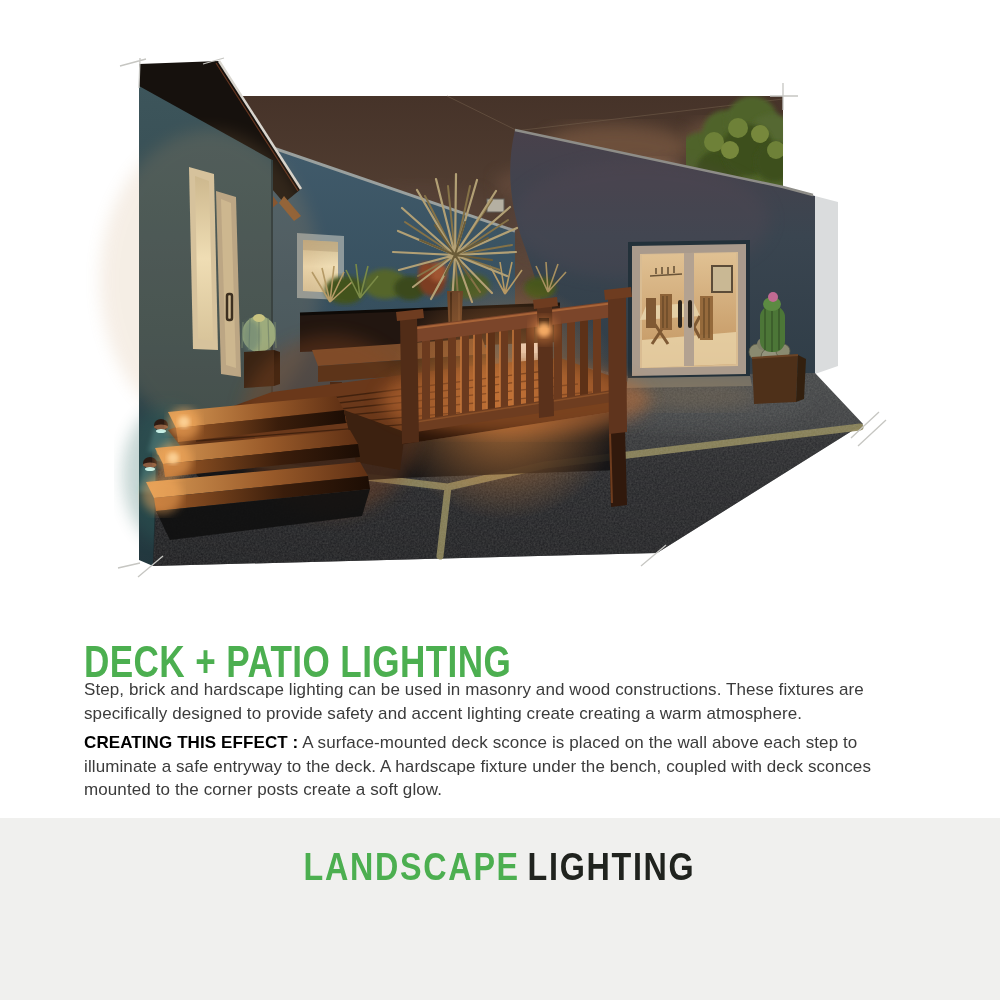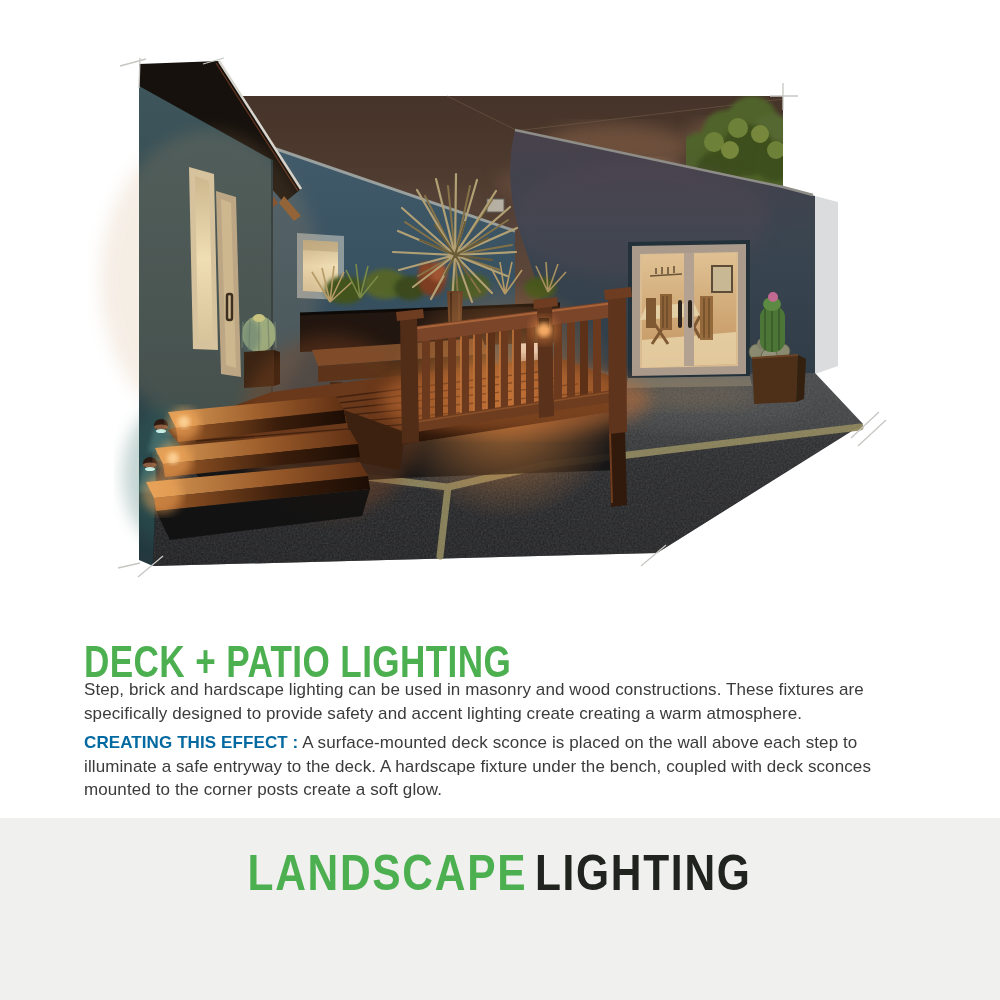"CREATING THIS EFFECT :" .p2 b { color: #0369a1 -> #000000 }
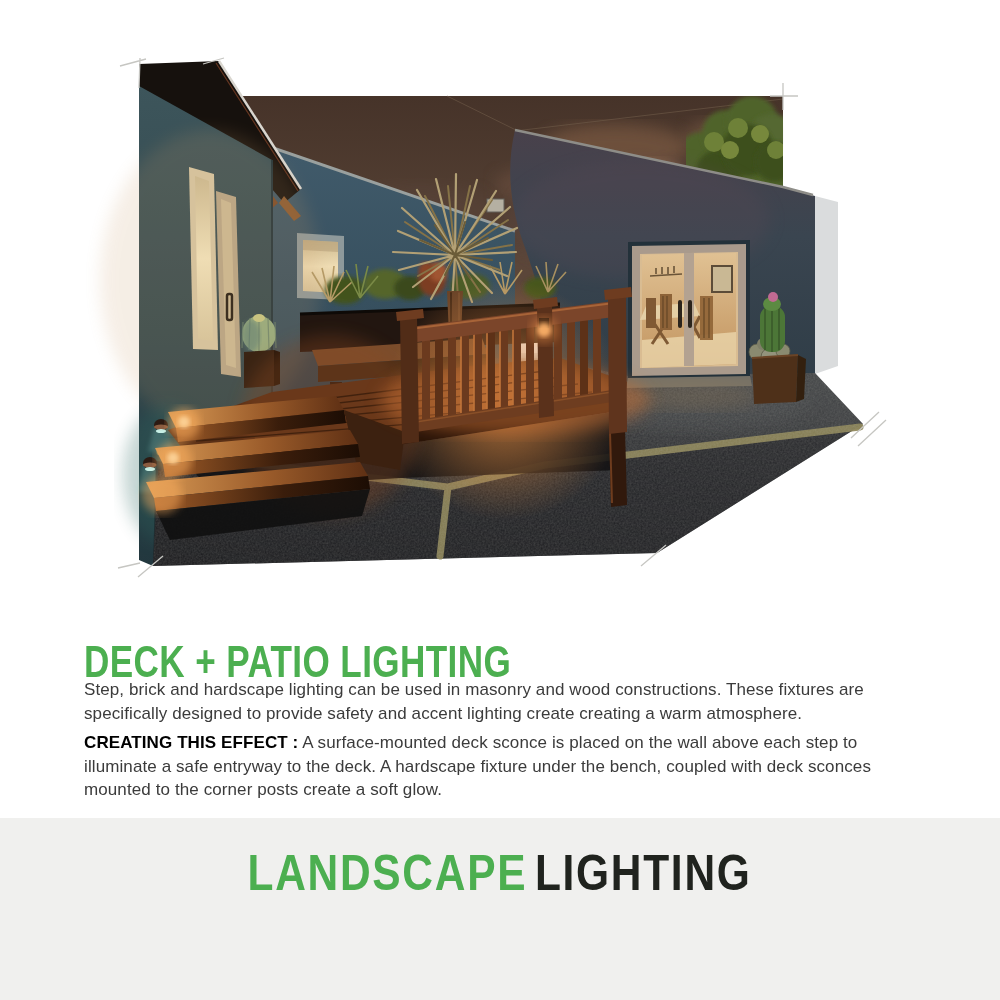"LANDSCAPE LIGHTING" .brandline { font-size: 50px -> 38px }
